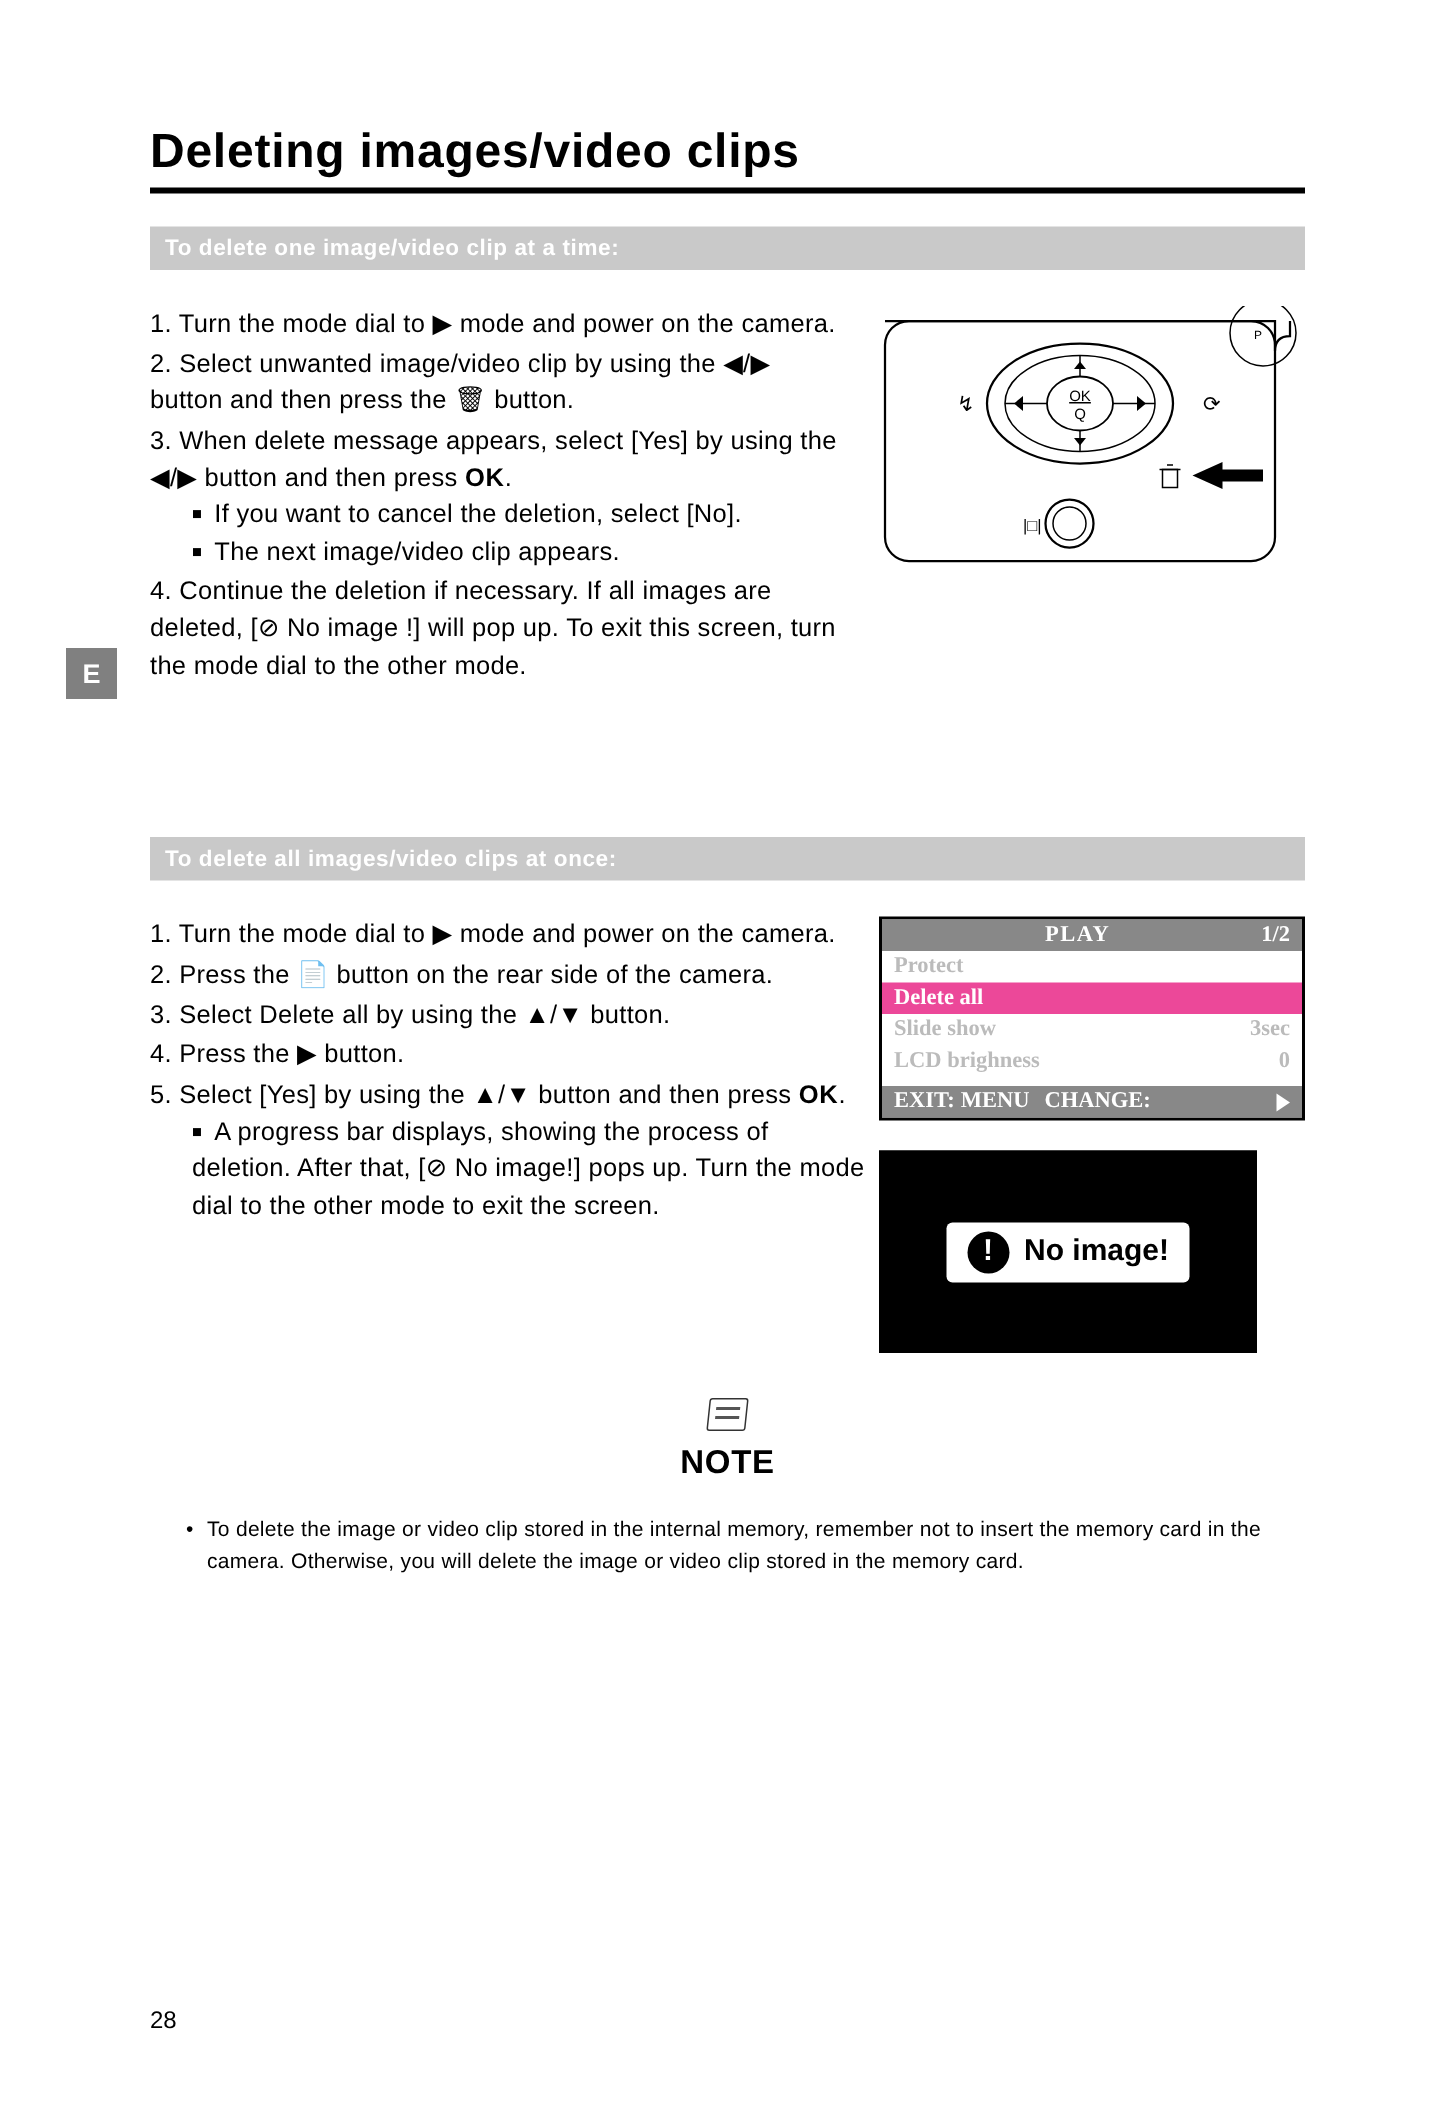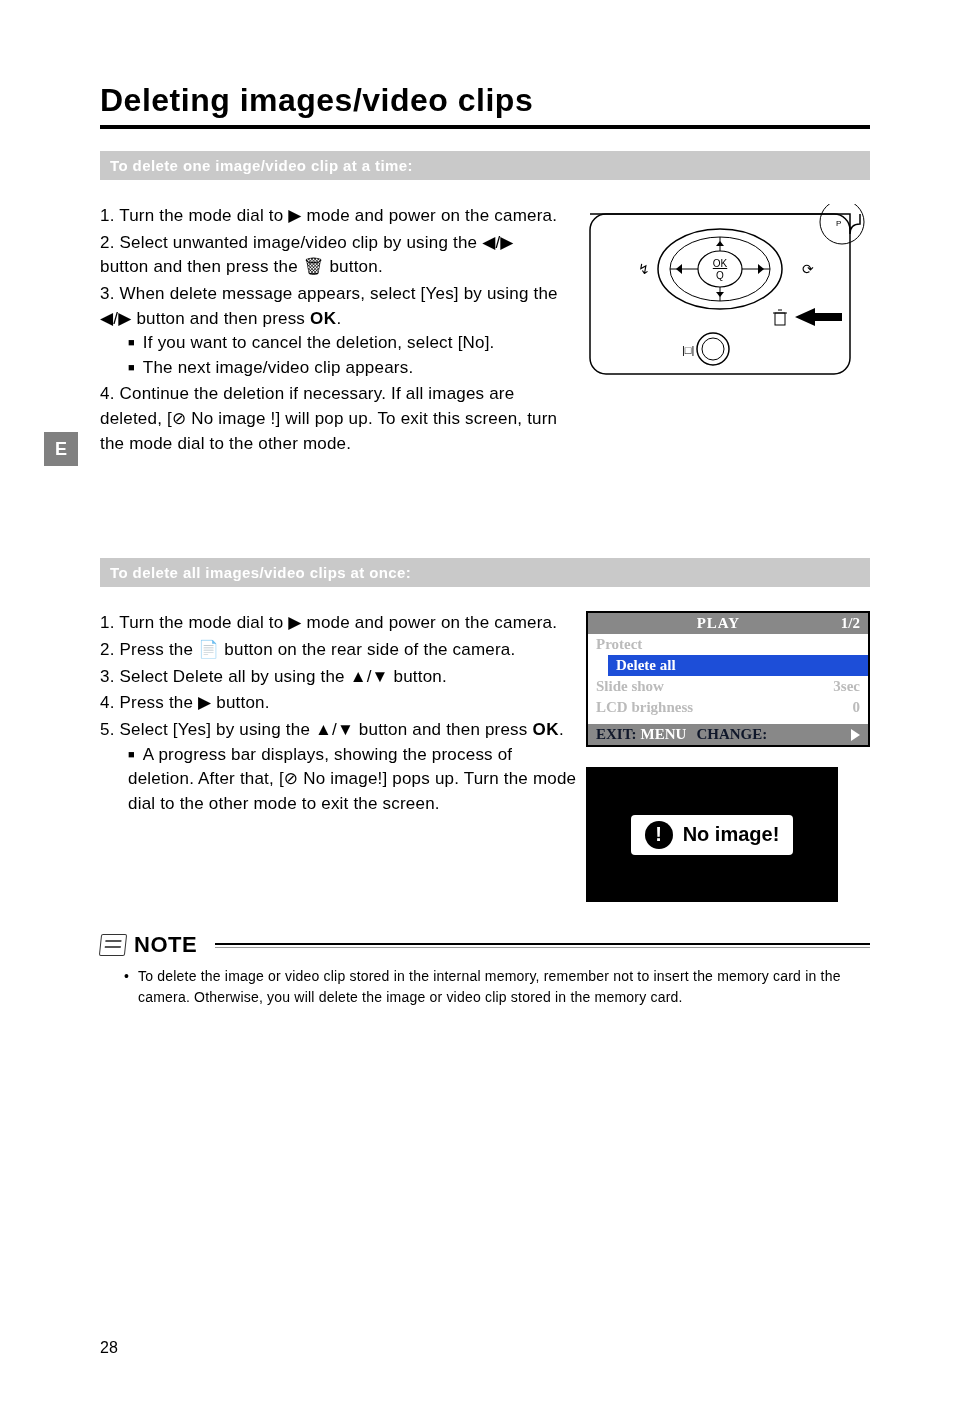"Delete all" .menu-row.active { background: #1d4ed8 -> #ec4899; margin-left: 20px -> none }
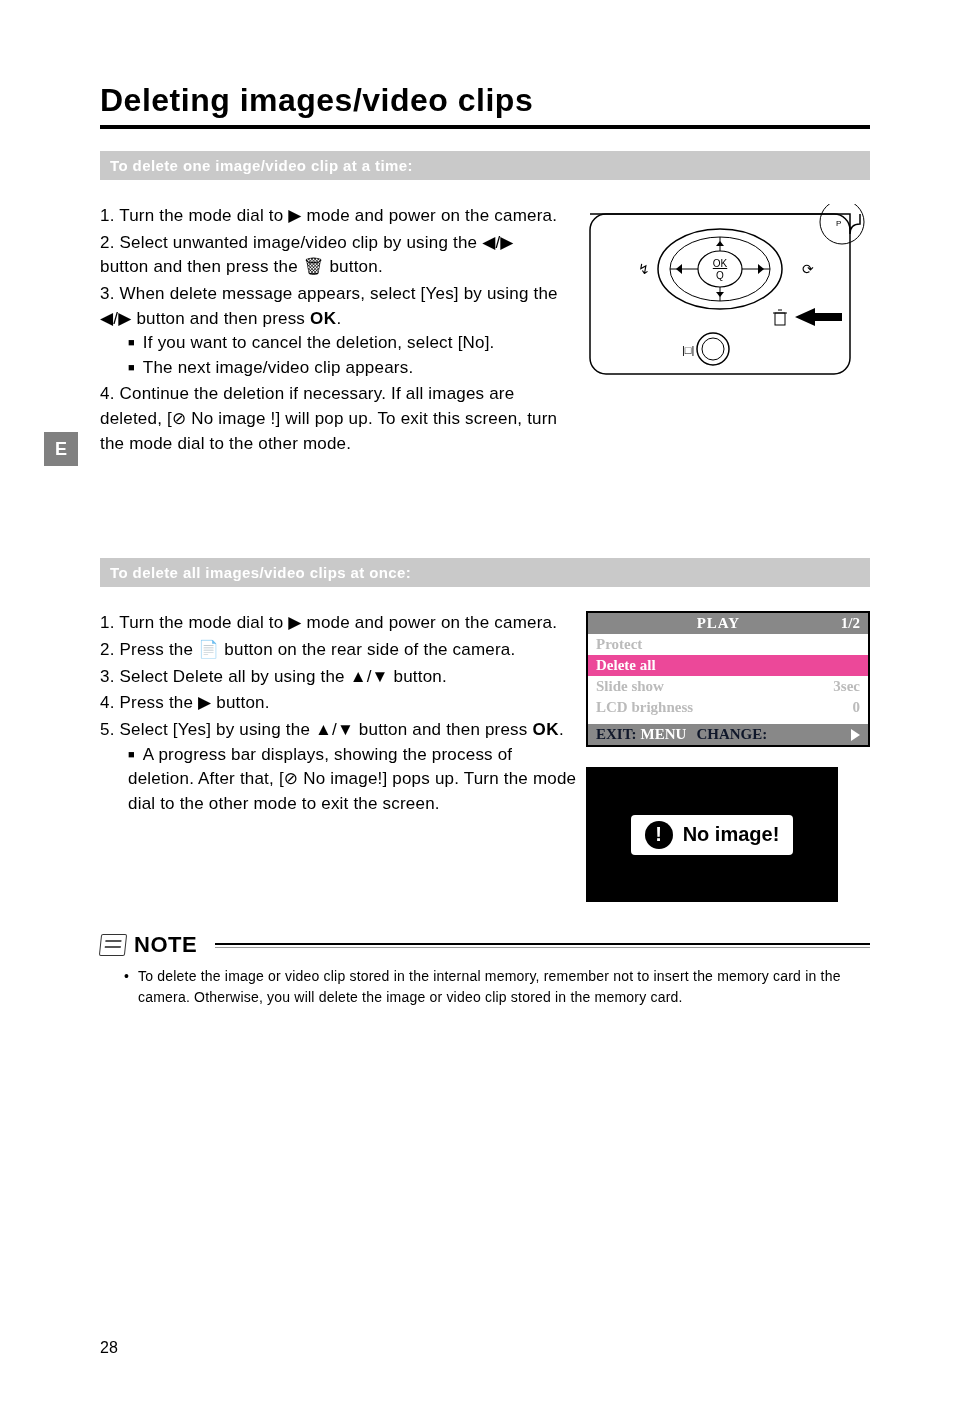"EXIT:" .menu-footer .mf-static { color: #0f172a -> #ffffff }
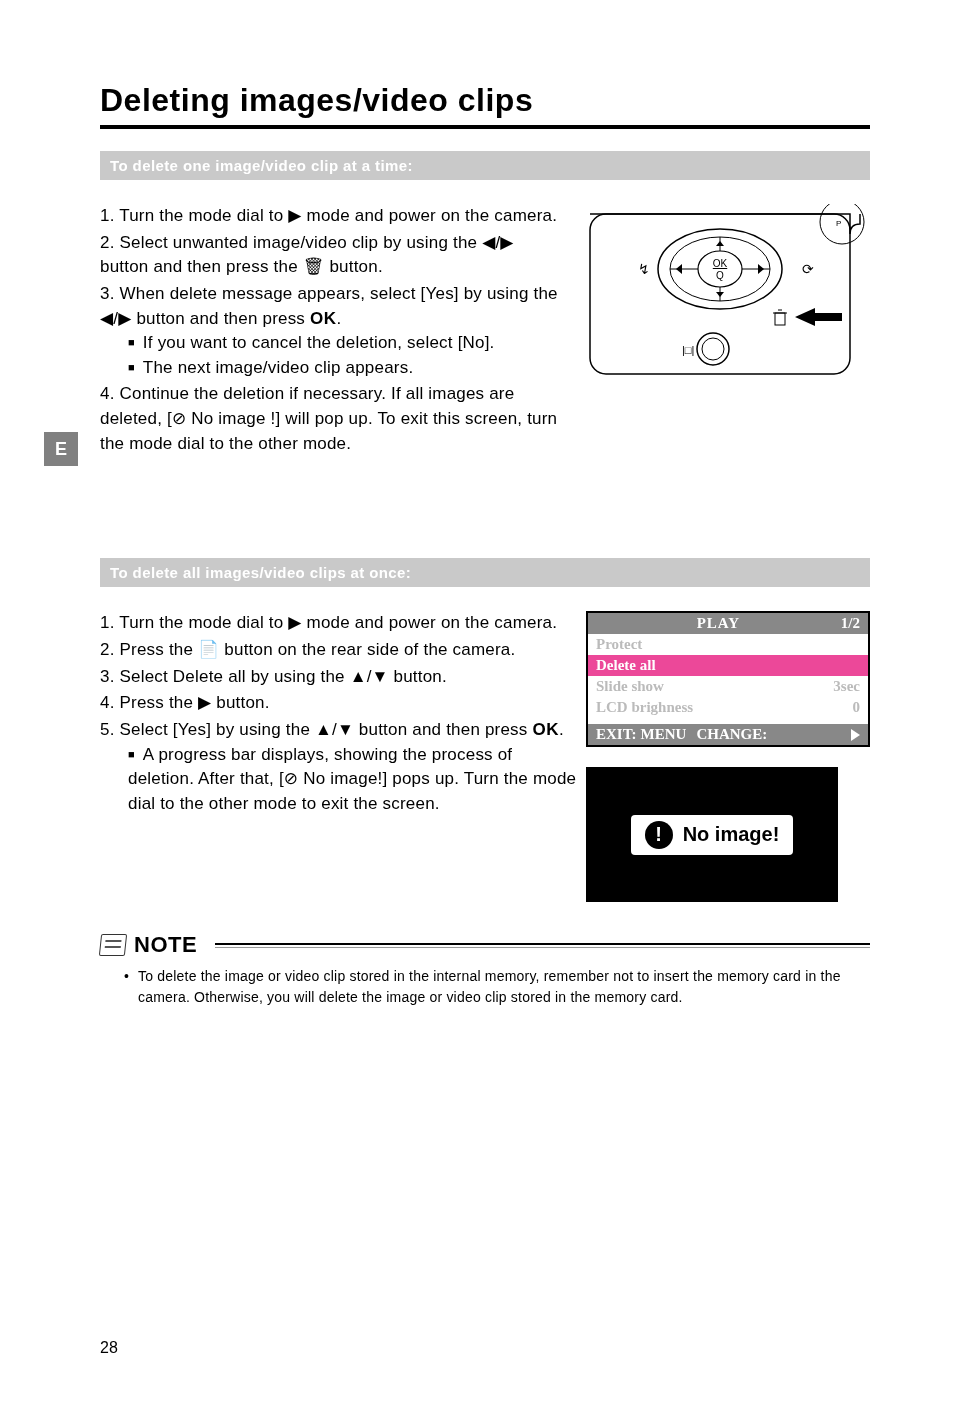"NOTE" .note-head { flex-direction: none -> column }
